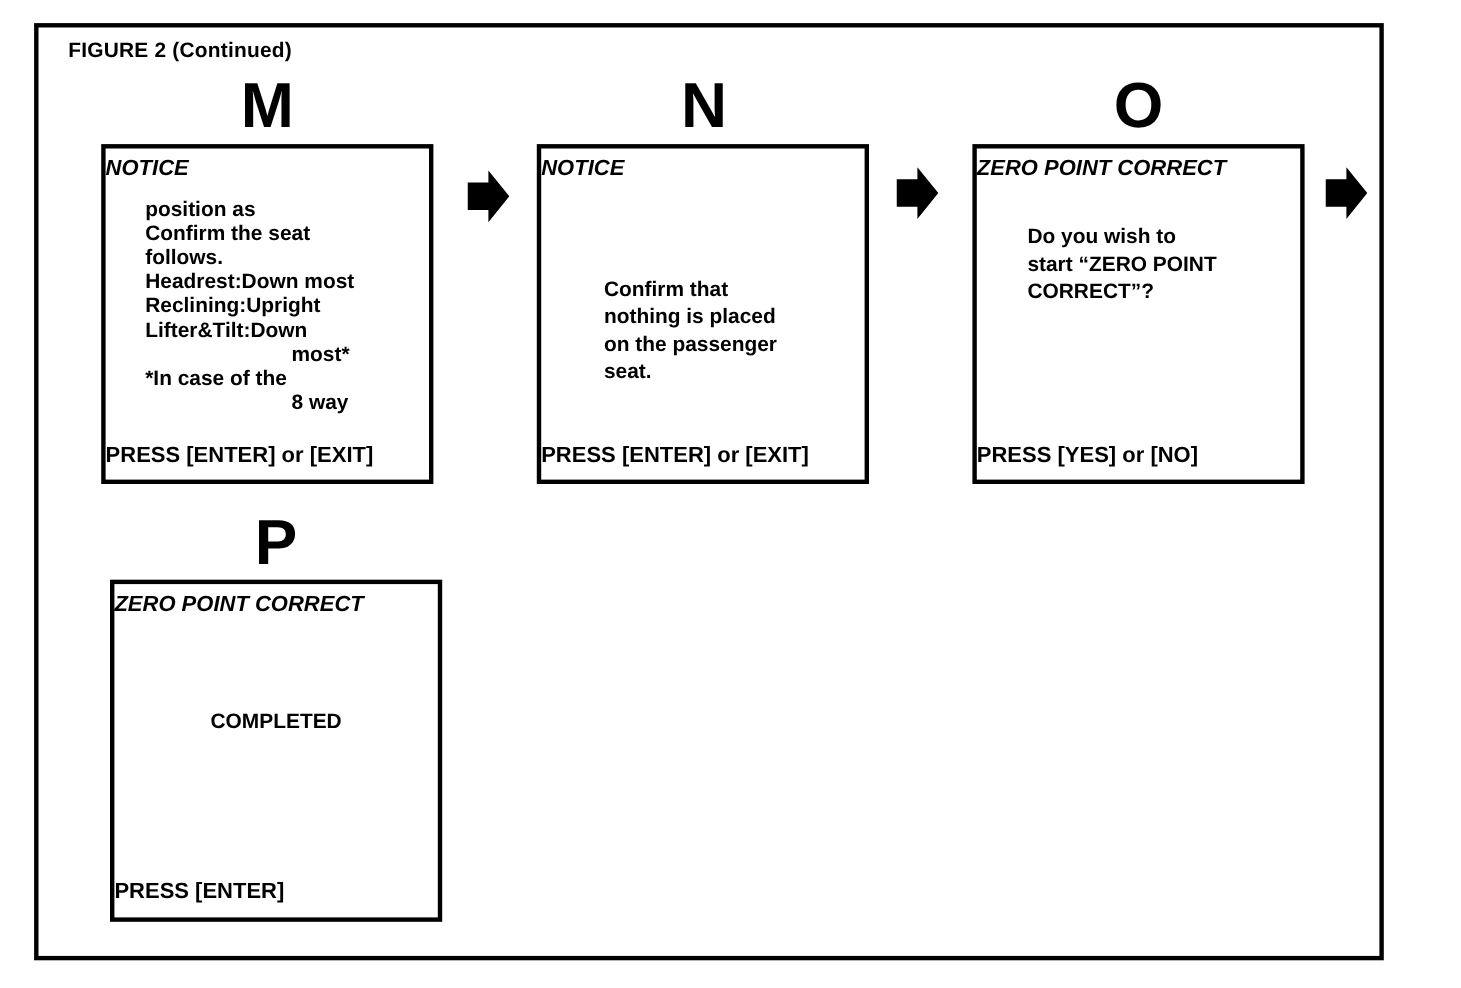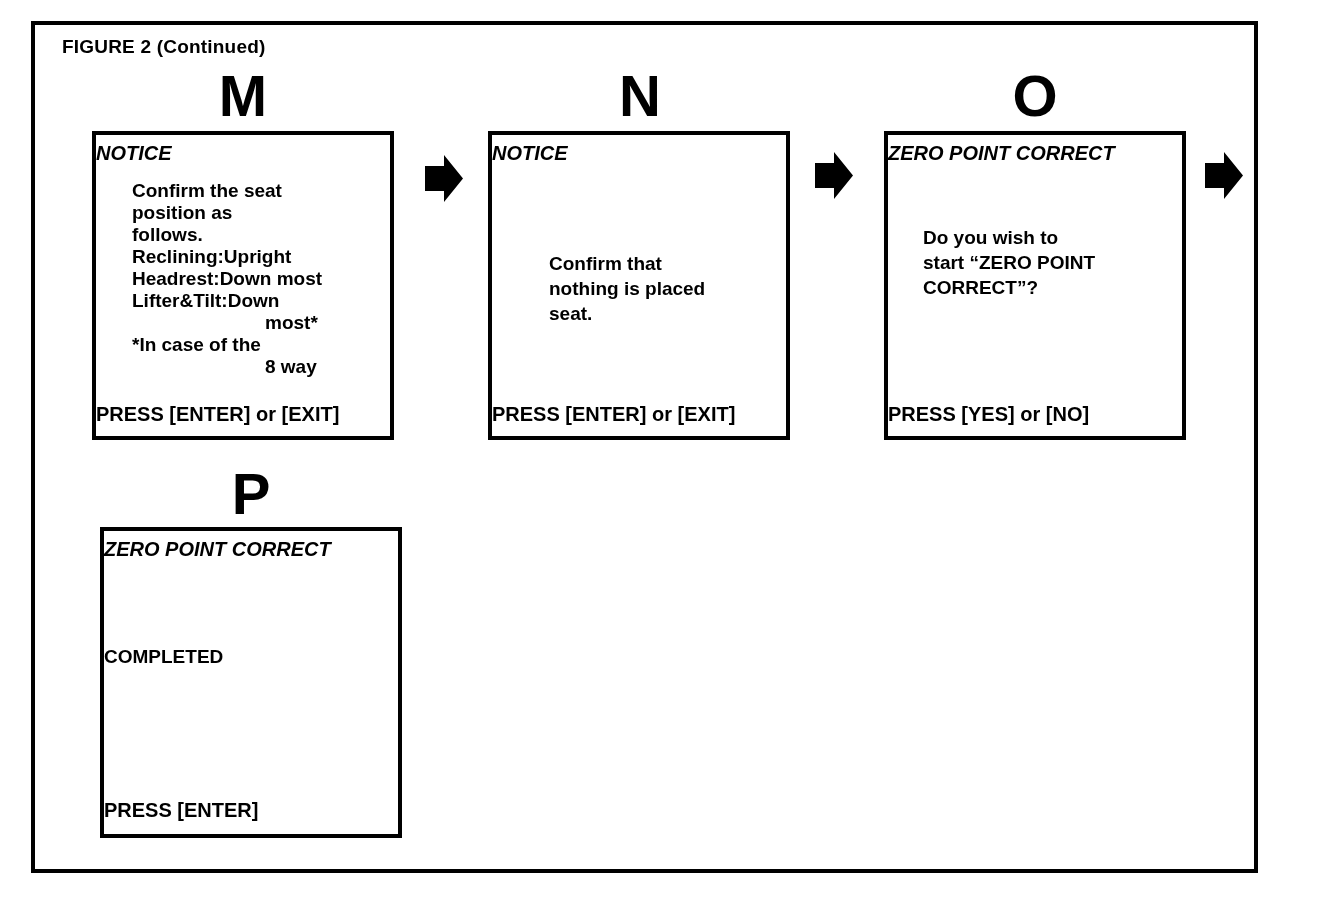"Confirm the seat" div.line { order: before "position as" -> after "position as" }
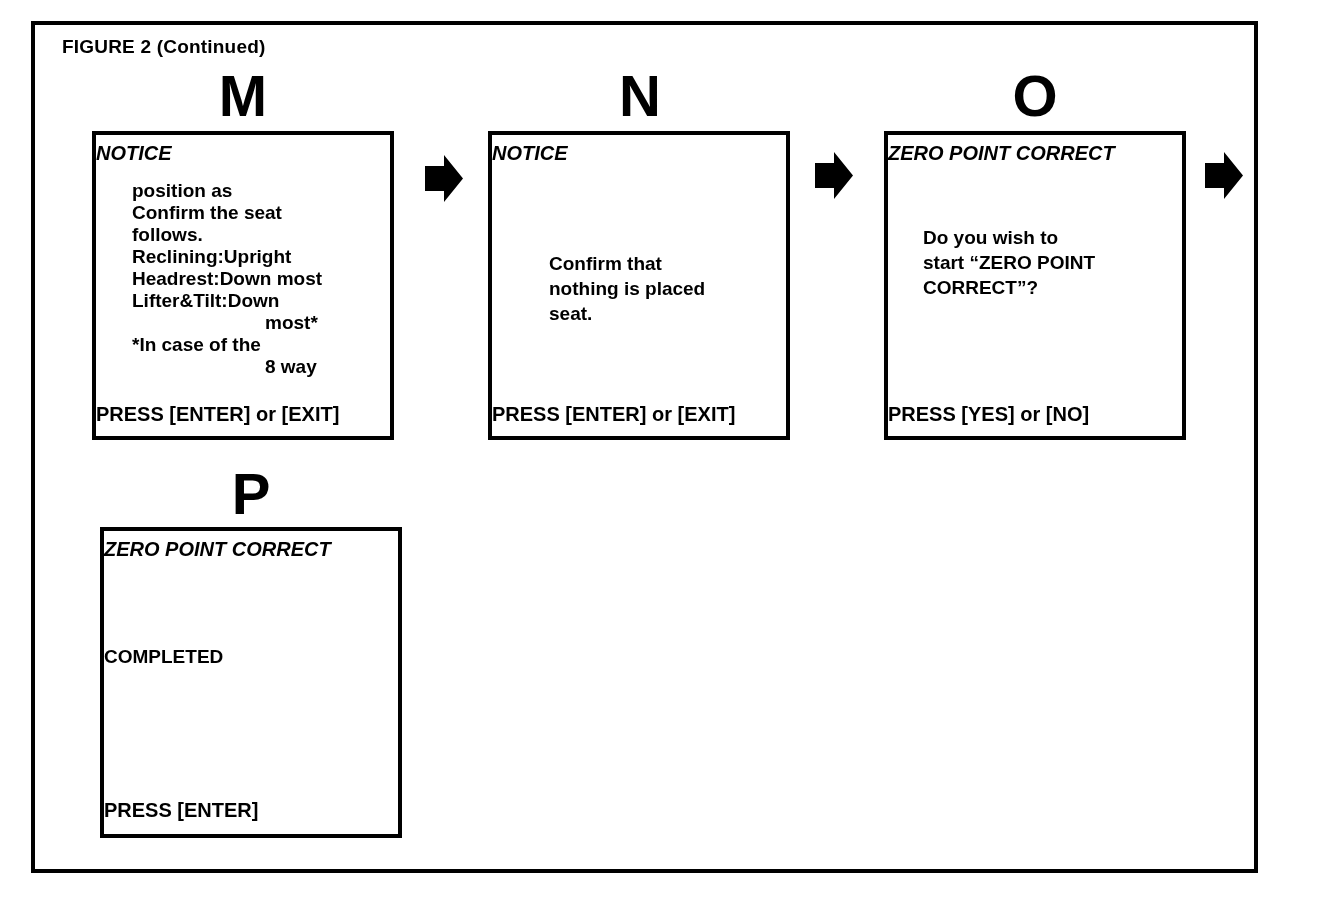"Do you wish to" .body-o { padding-left: 35px -> 46px; top: 90px -> 68px }
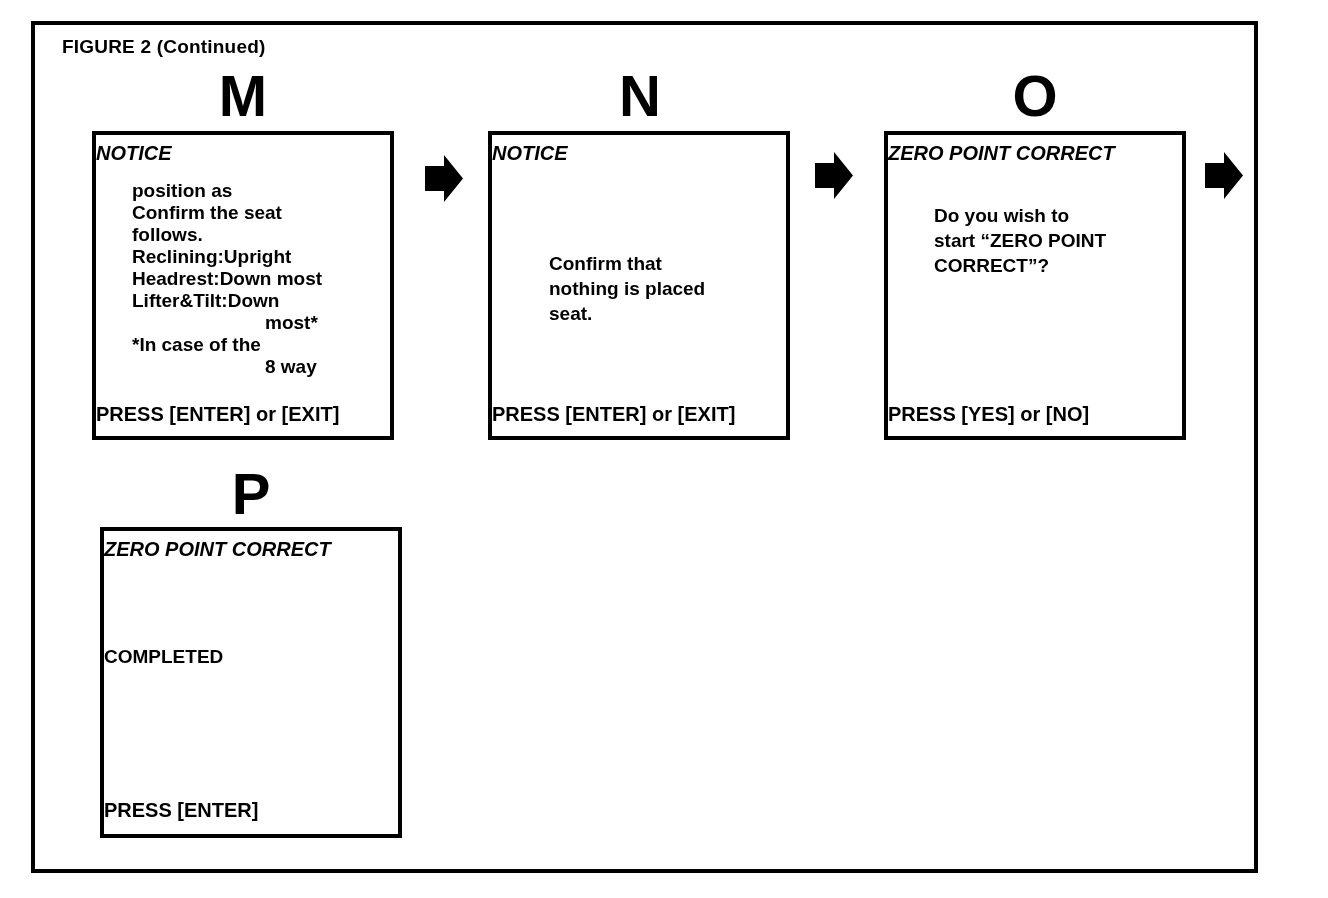"Reclining:Upright" div.line { order: before "Headrest:Down most" -> after "Headrest:Down most" }
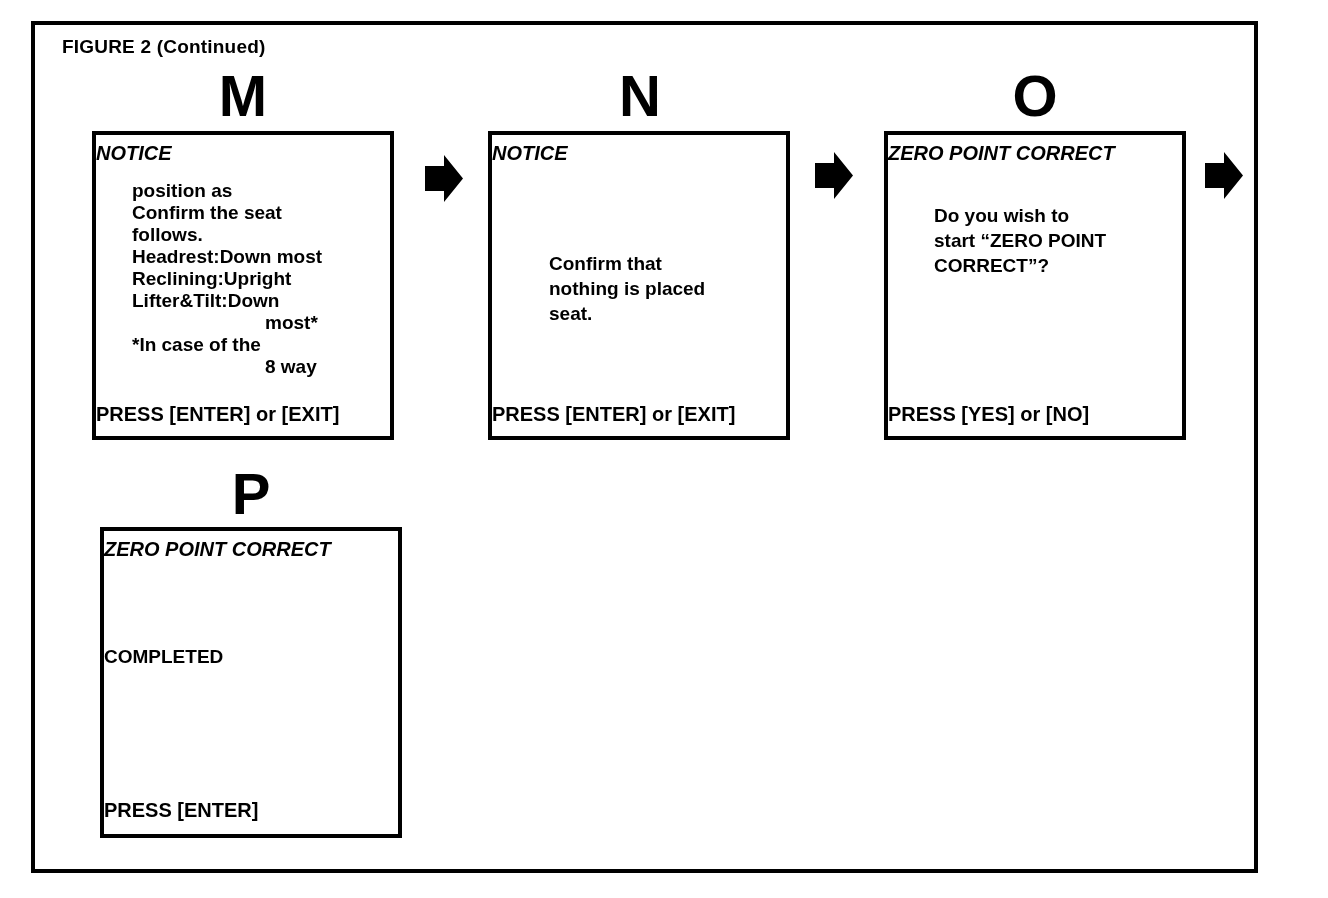"on the passenger" div.line { html: none -> <div>on the passenger</div> }
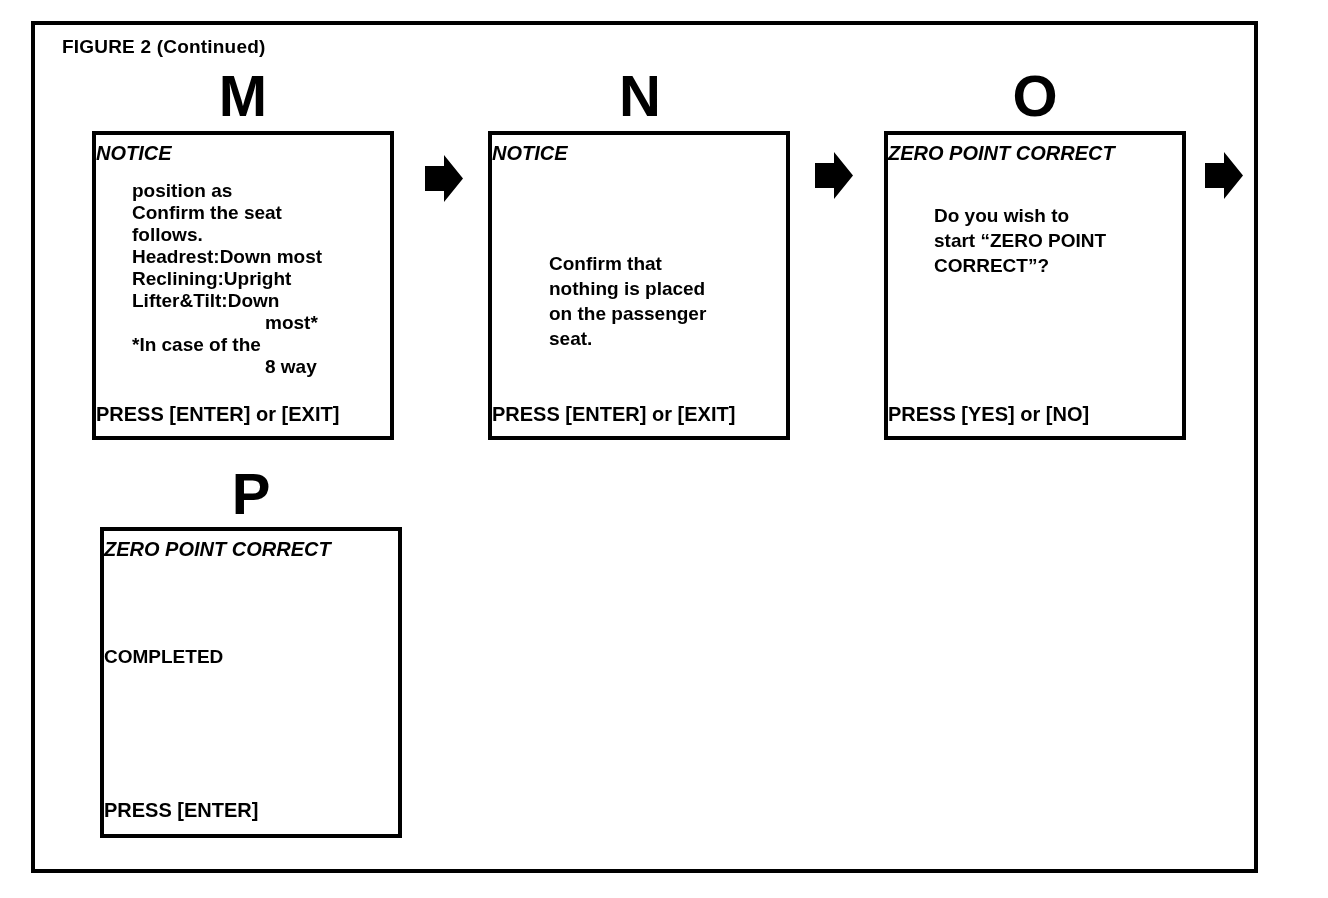"COMPLETED" .body-p { text-align: left -> center }
